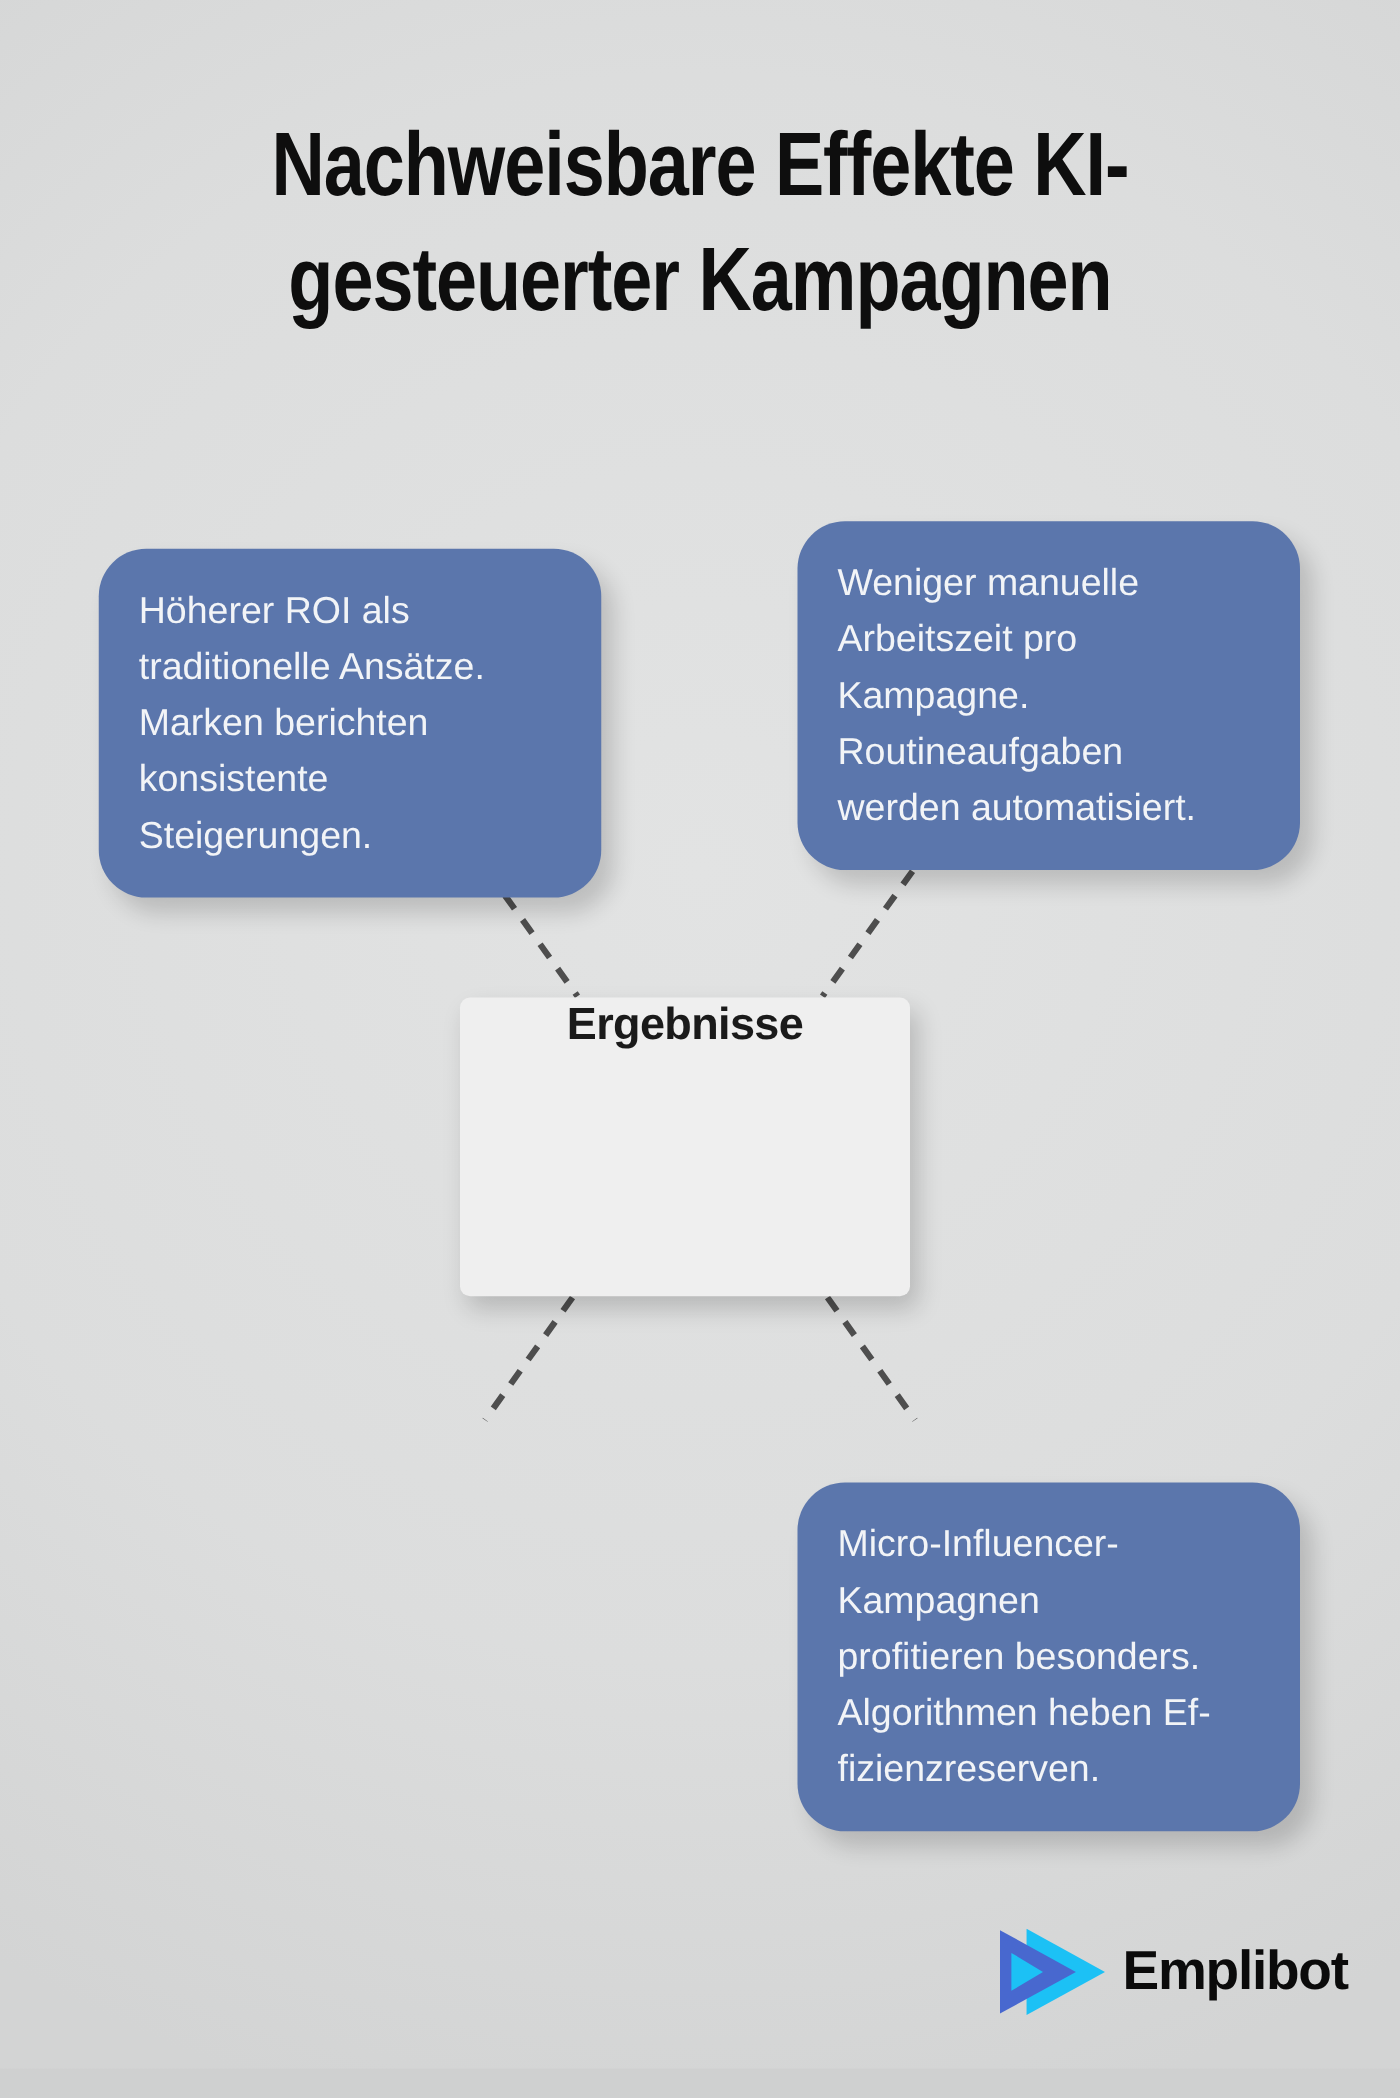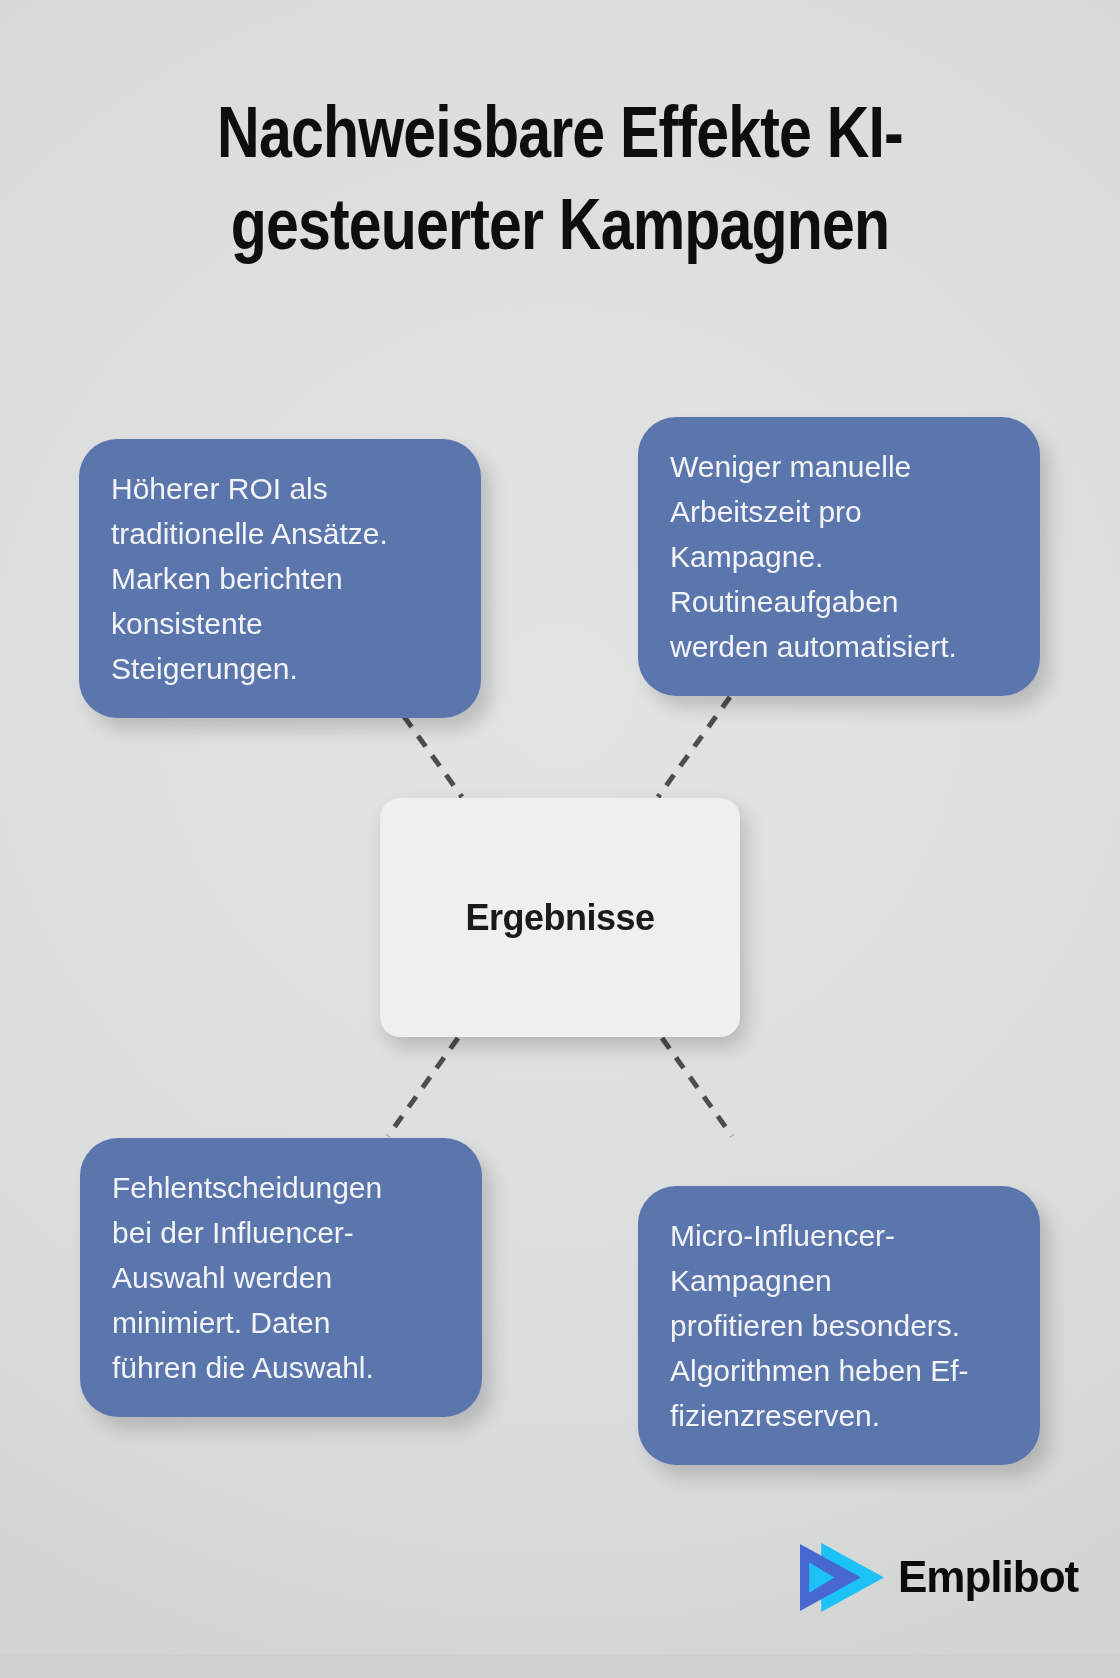"Ergebnisse" .center-node { align-items: center -> none; border-radius: 20px -> 8px; left: 380px -> 368px }
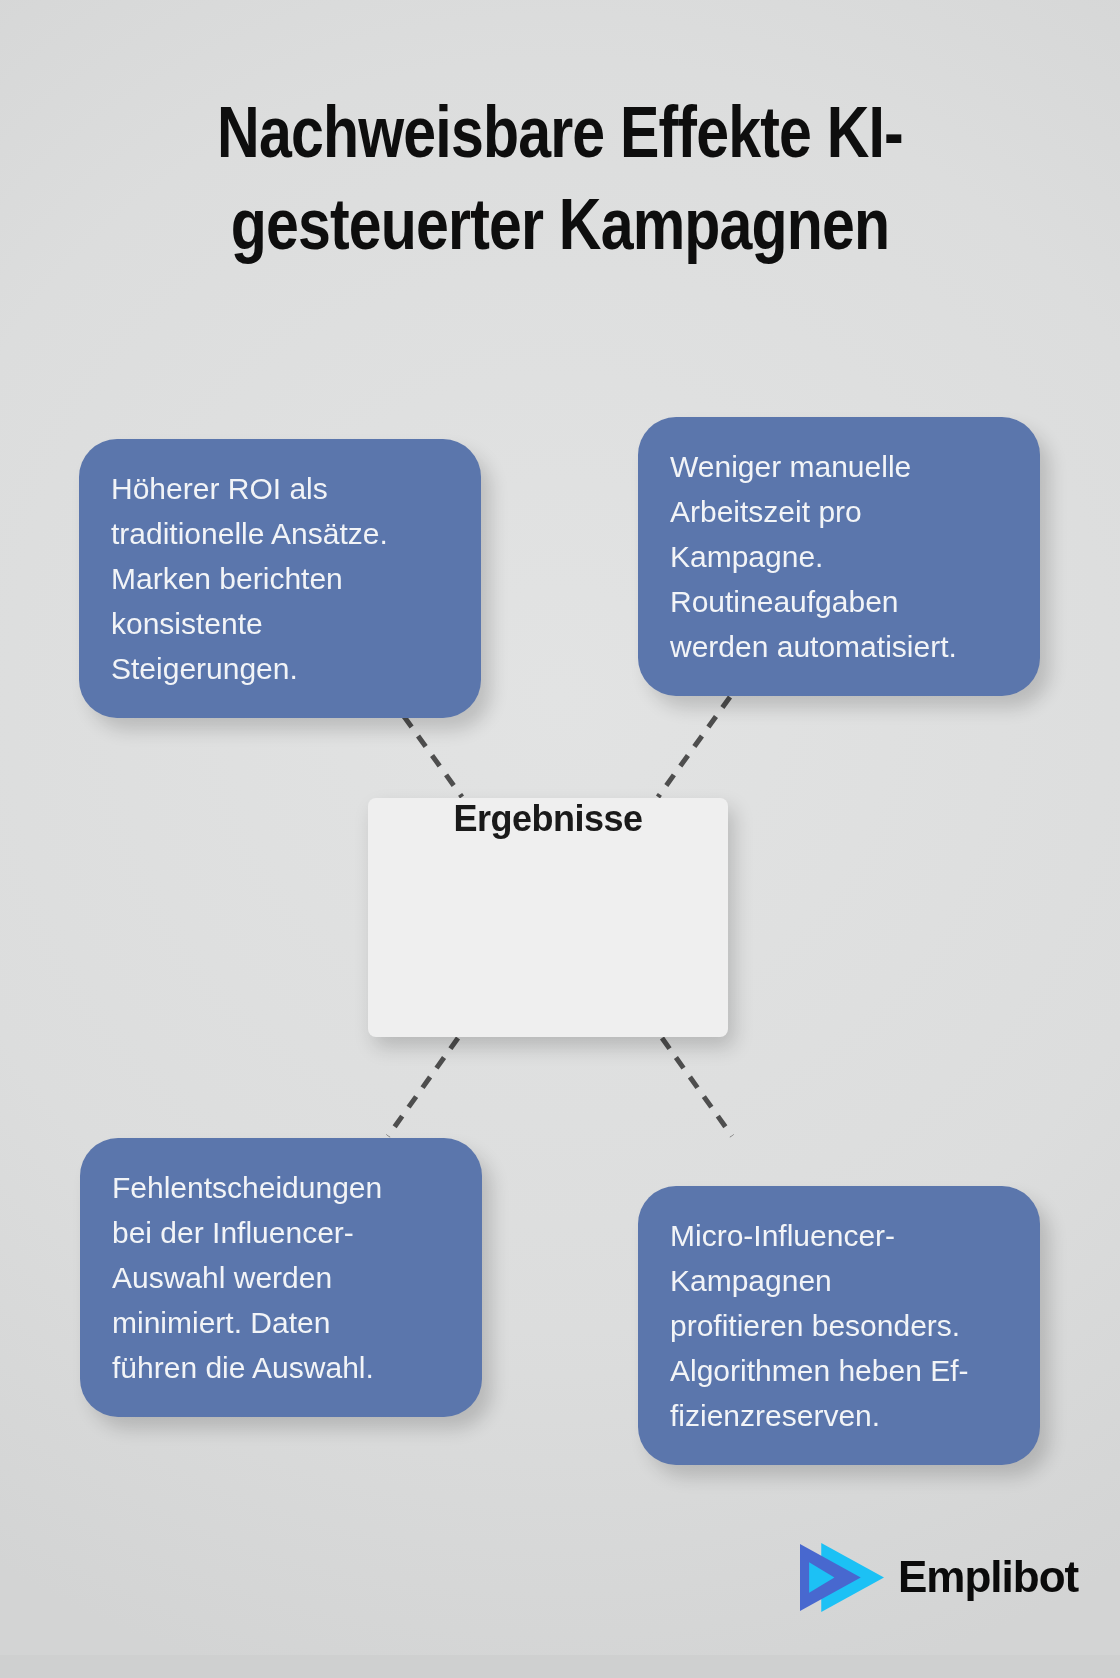"Fehlentscheidungen" div.node { html: <div> <p>Fehlentscheidungen bei der Influencer- Auswahl werden minimiert. Daten führen die Auswahl.</p> </div> -> none }
